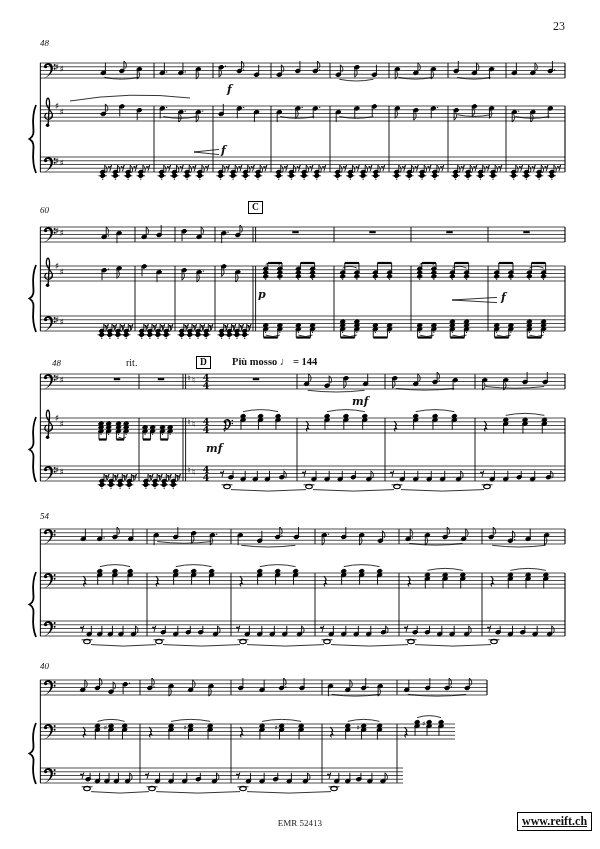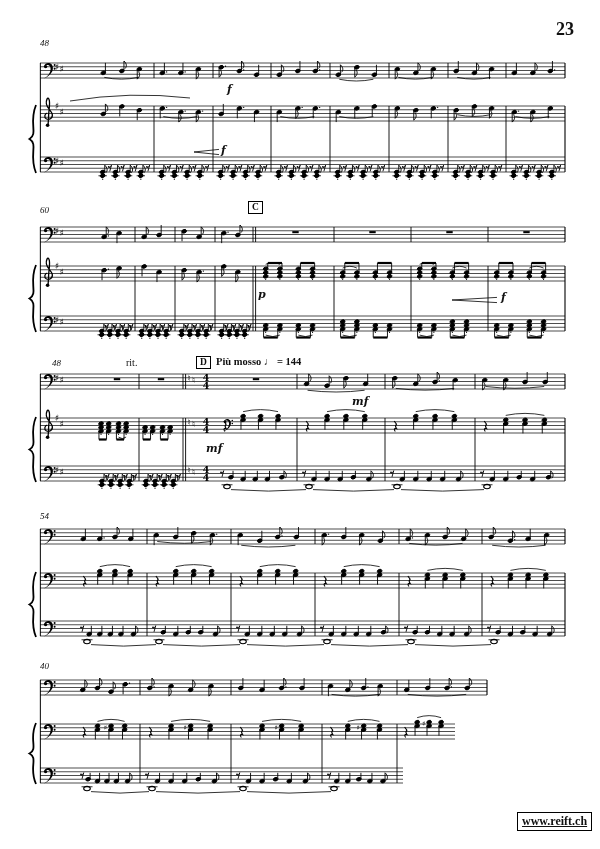"23" .pgnum { font-size: 18px -> 12px; font-weight: bold -> normal; text-align: right -> center }
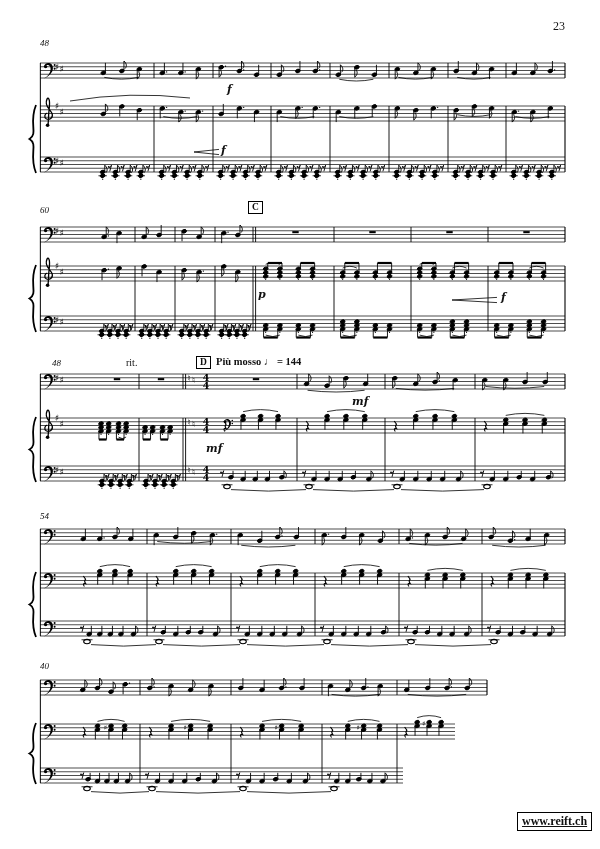"Più mosso ♩ = 144" .tempo { margin-left: none -> 16px }
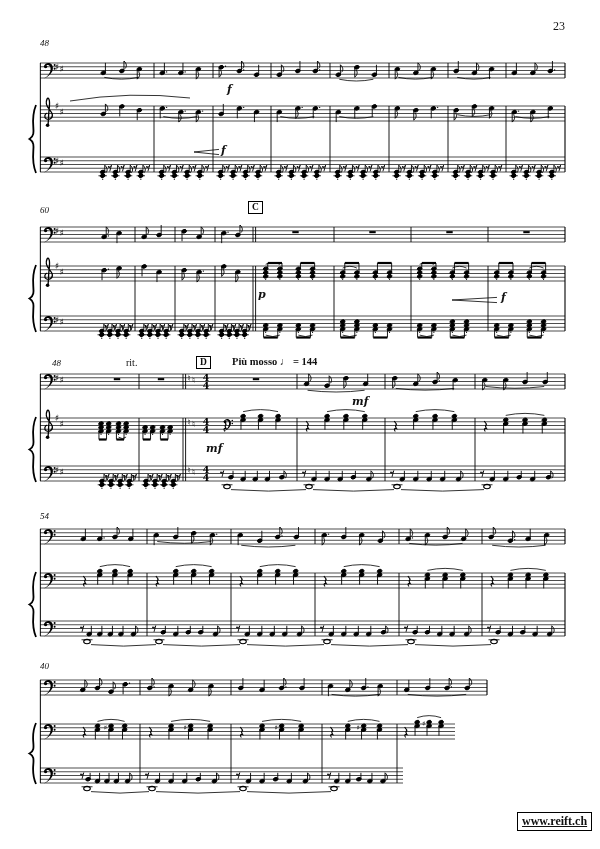"EMR 52413" div.footer-code { html: none -> <div>EMR 52413</div> }
